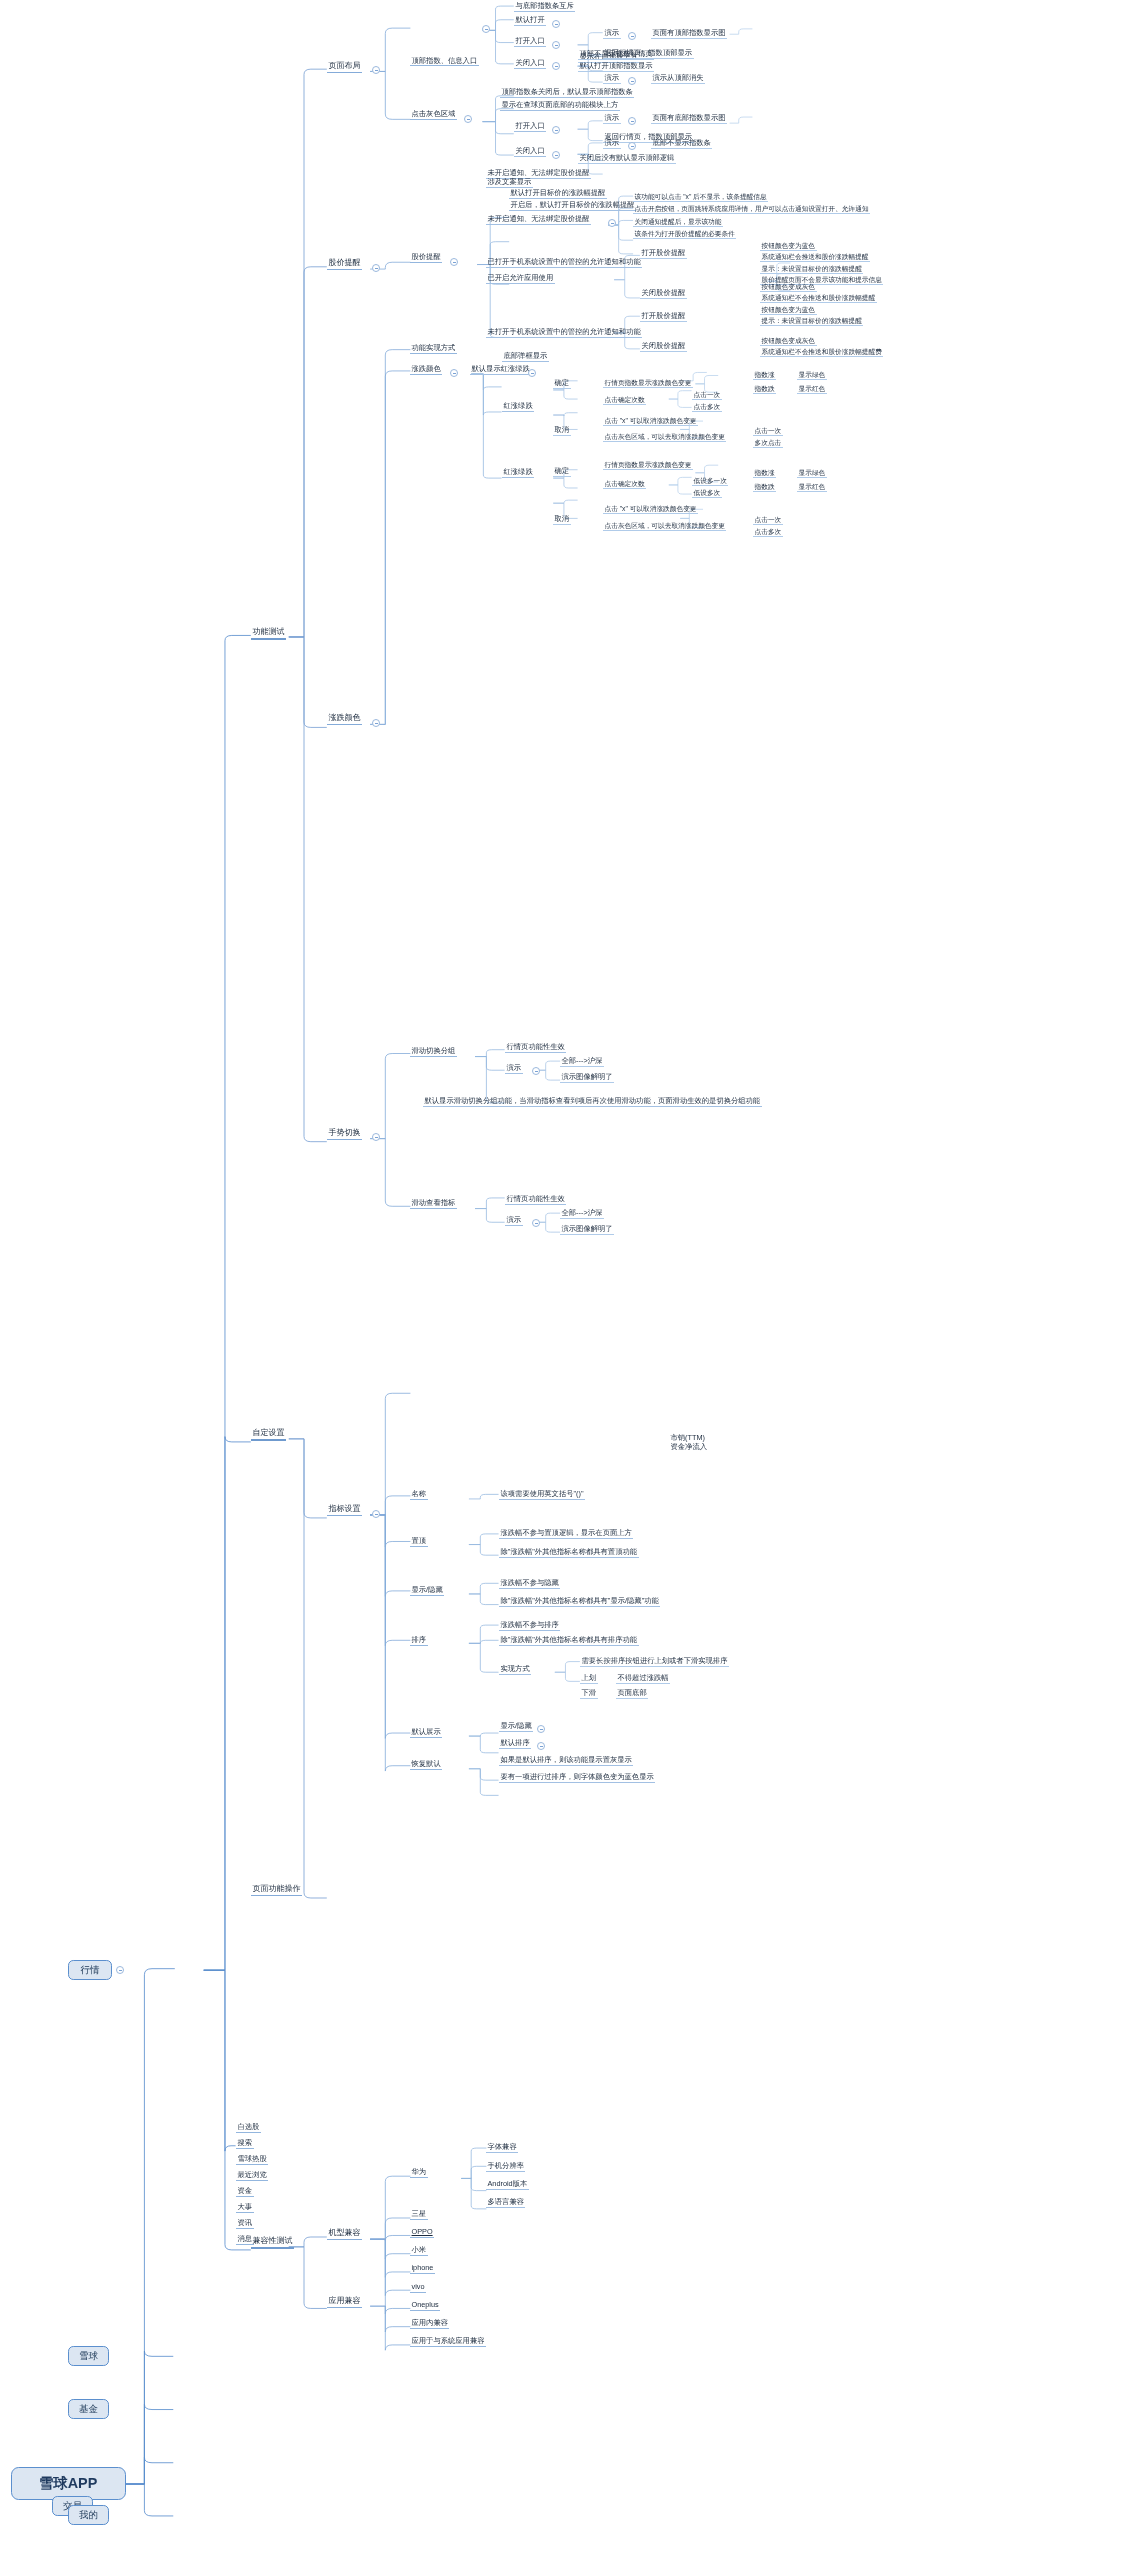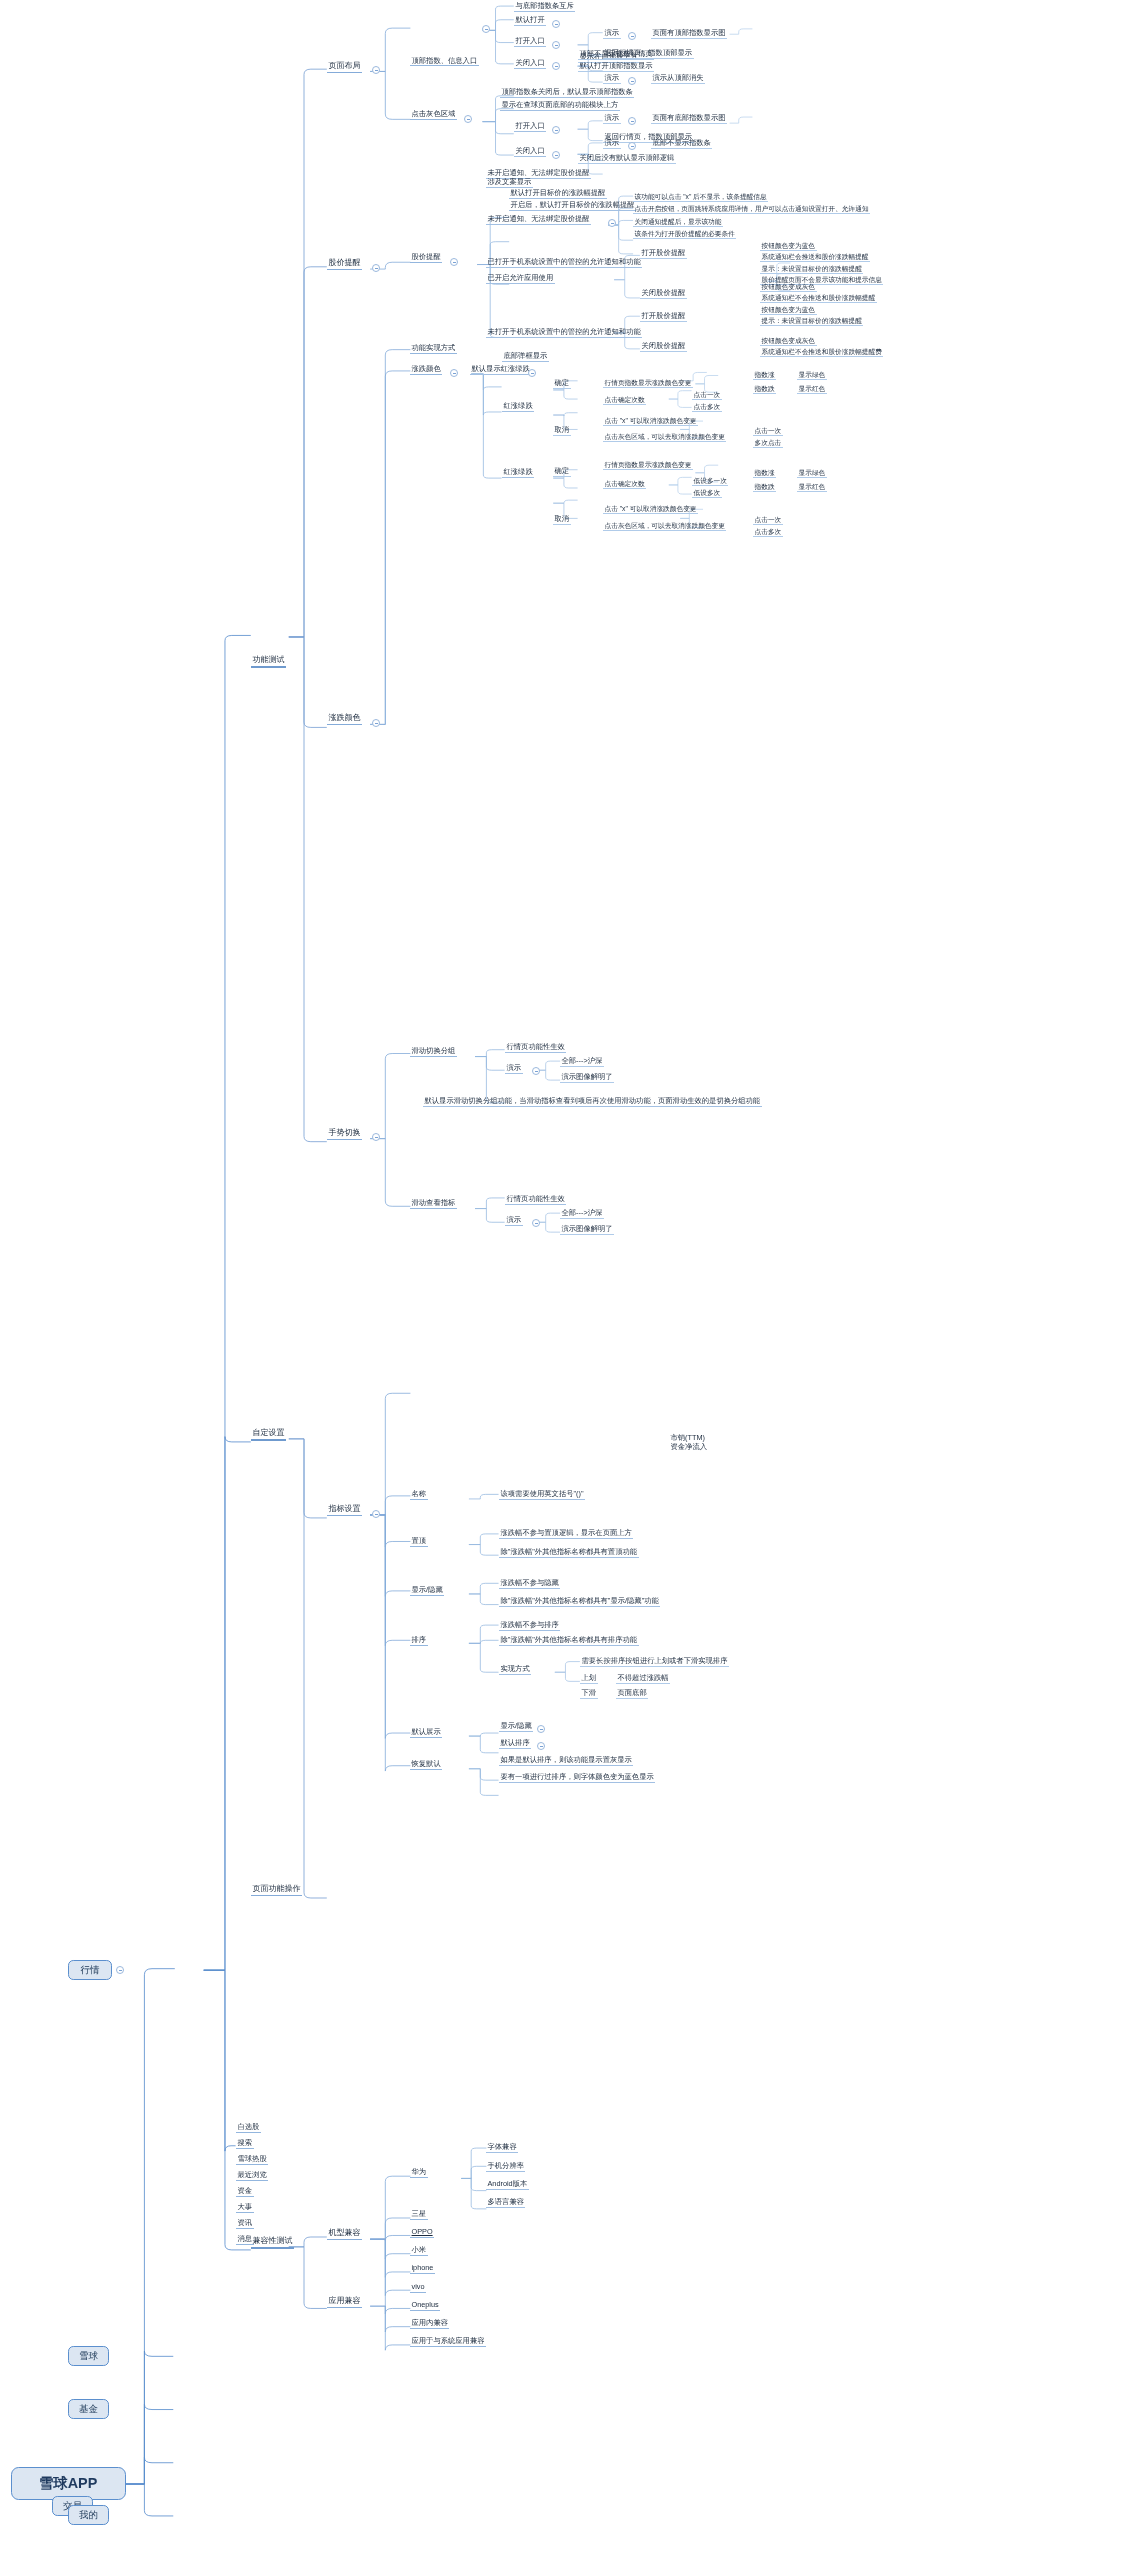"功能测试" div.node { margin-top: 28px -> none }
